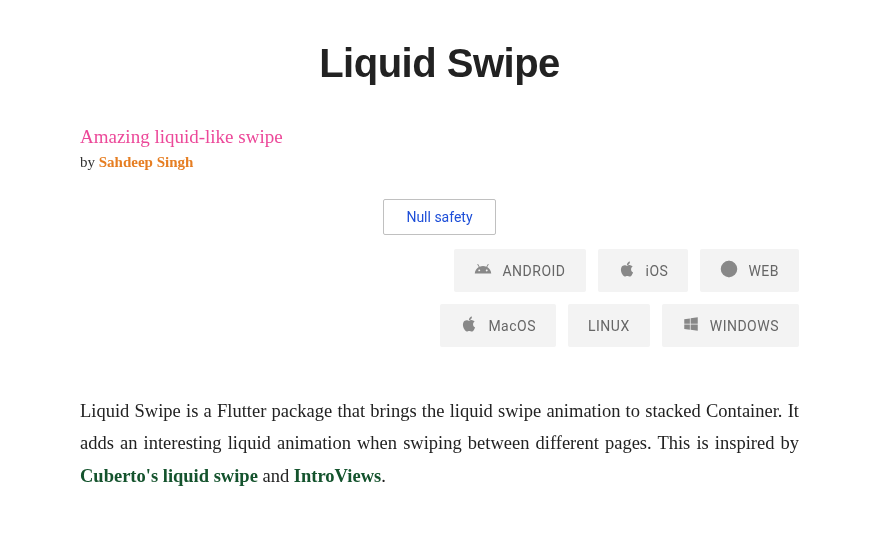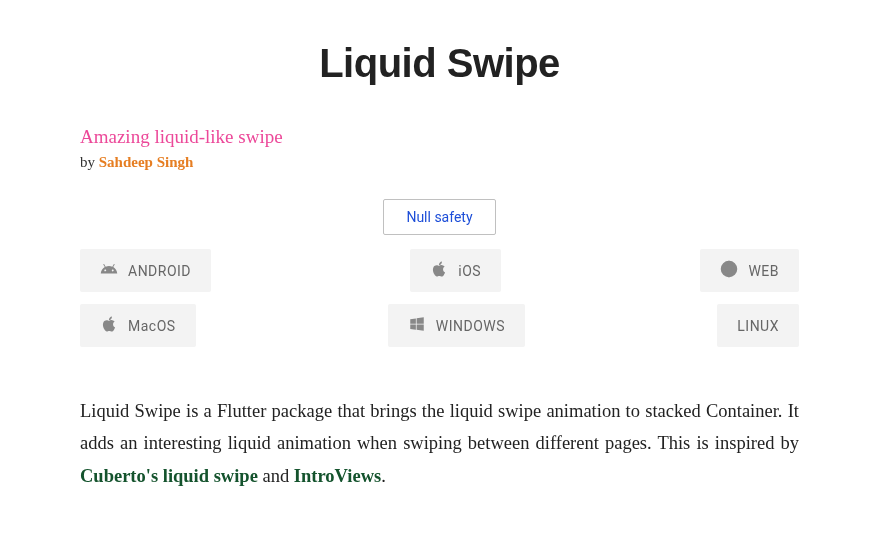"ANDROID" .platform-row { justify-content: space-between -> flex-end }
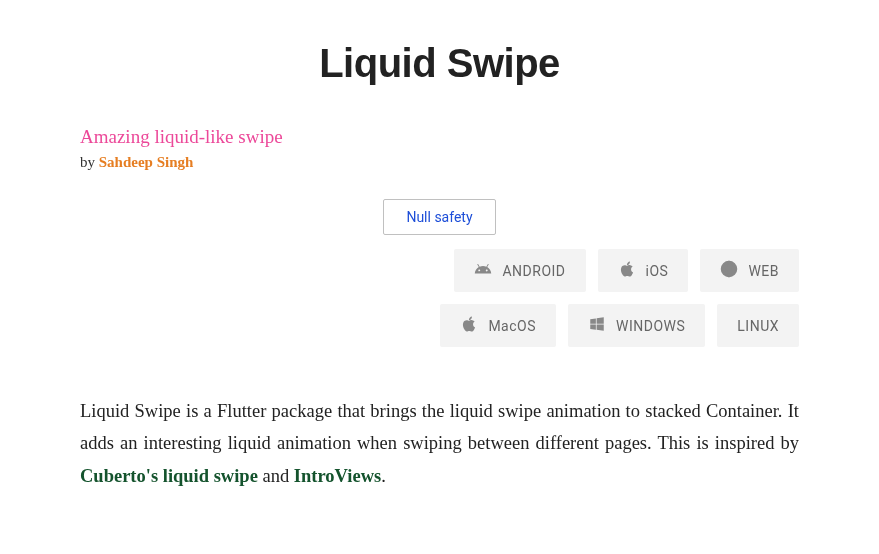"WINDOWS" div.platform-badge { order: before "LINUX" -> after "LINUX" }
